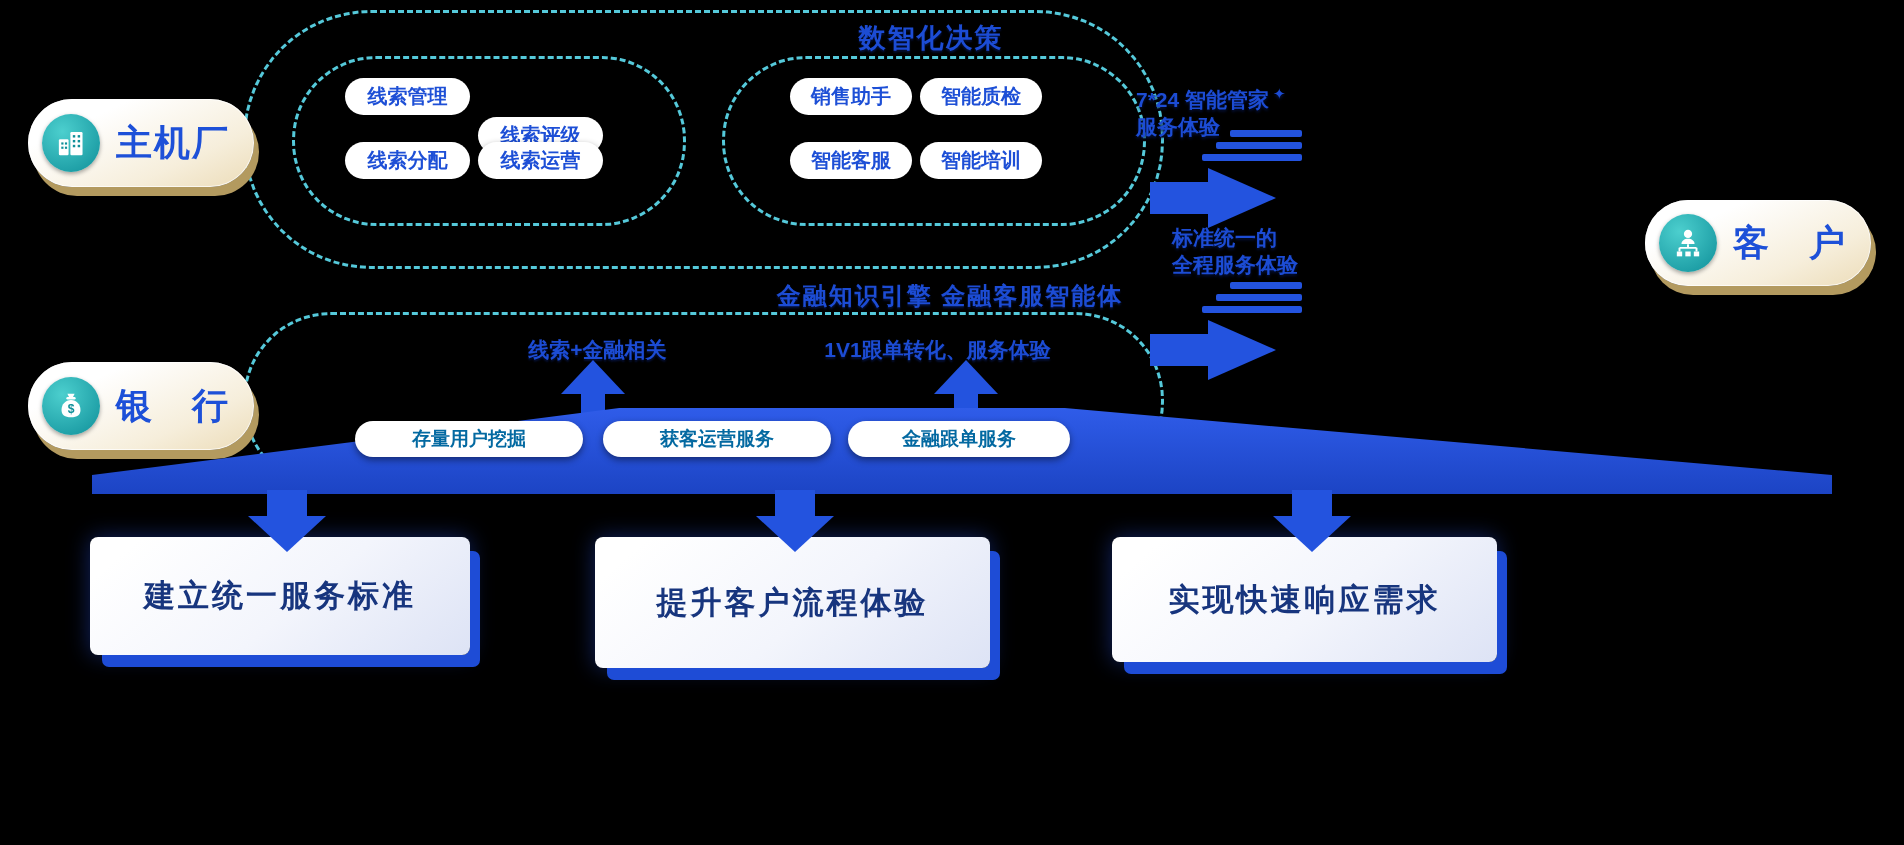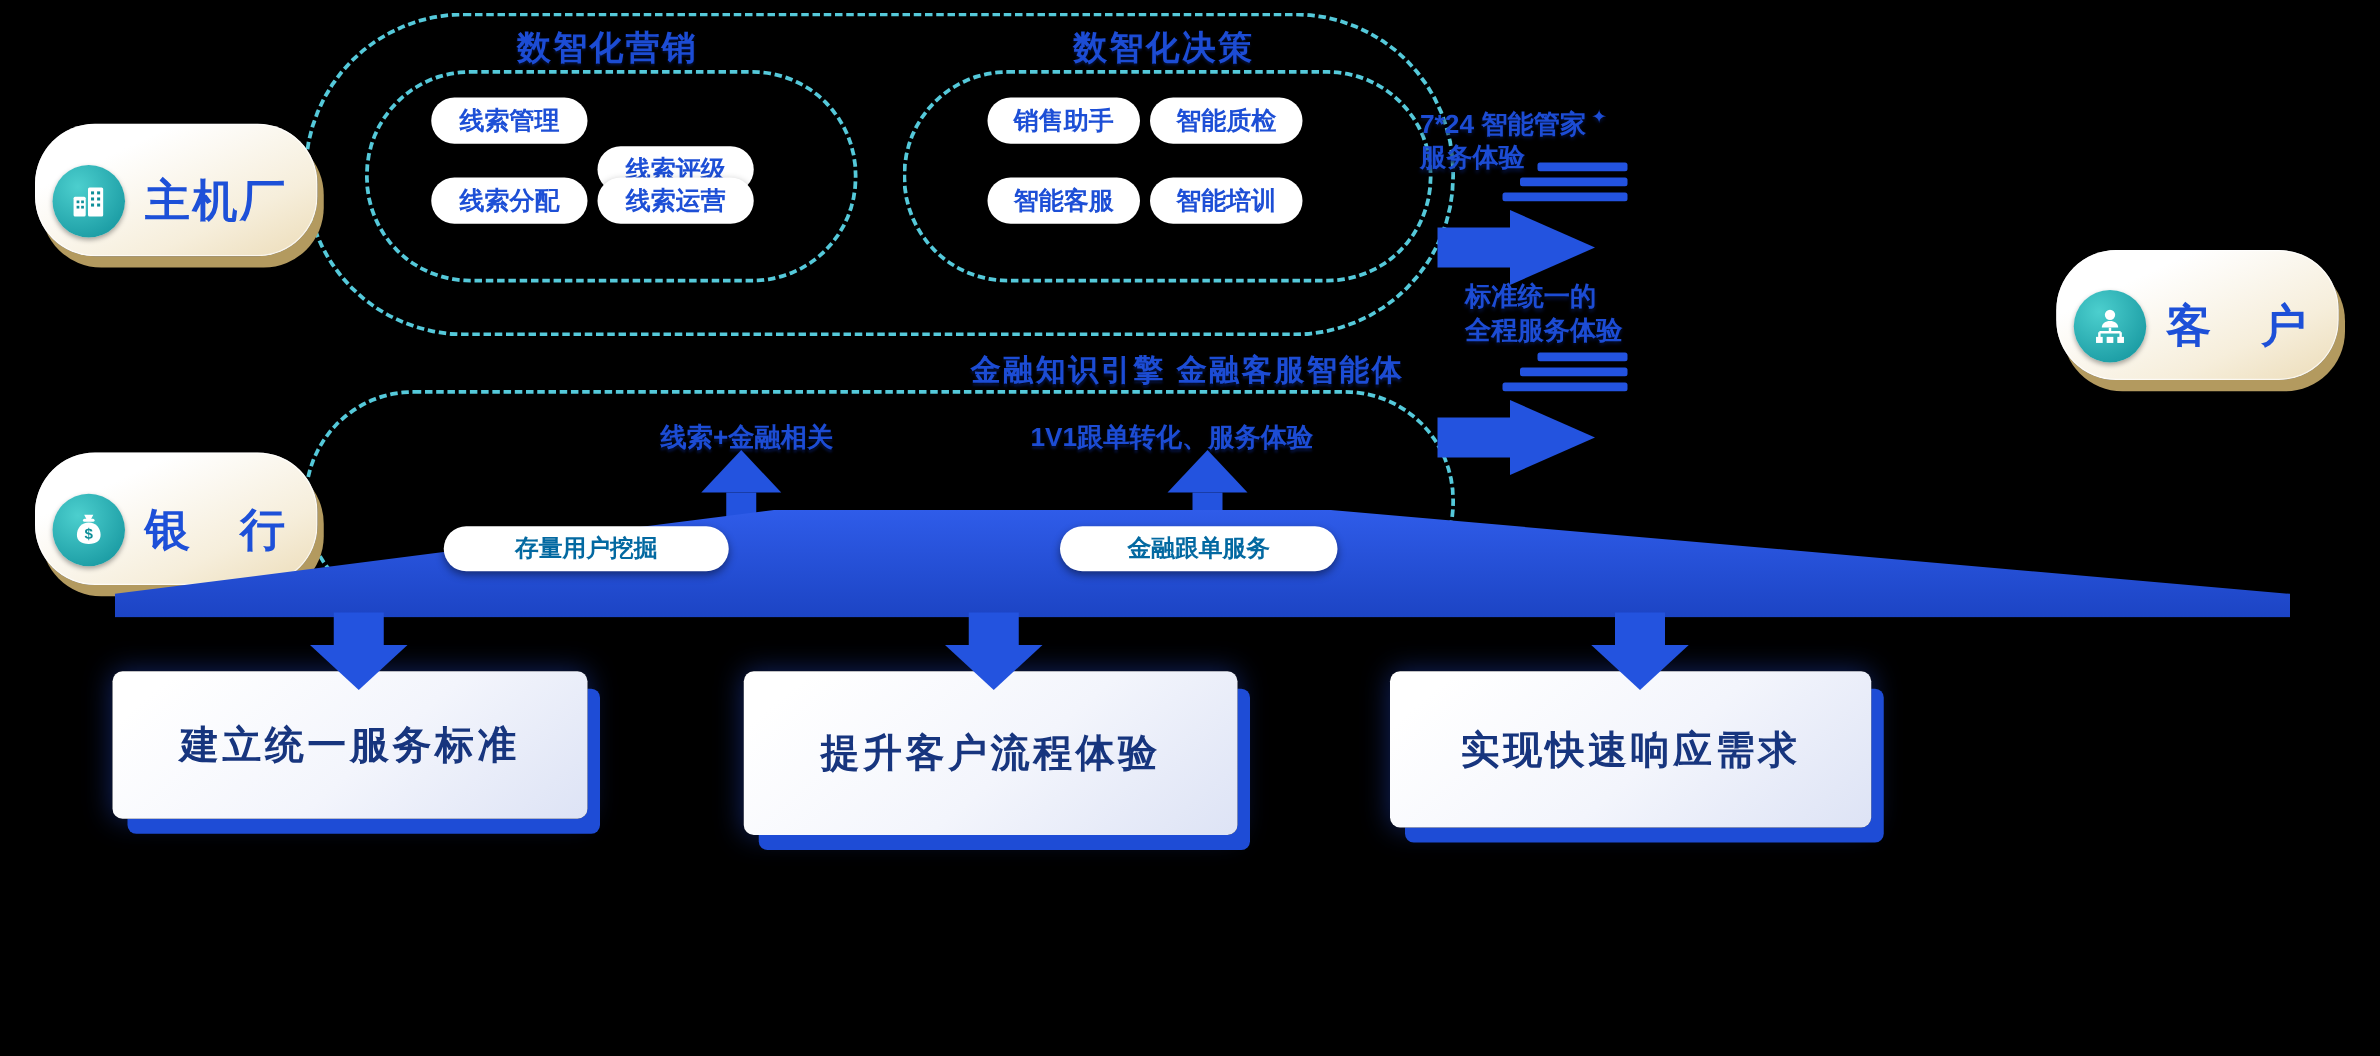"数智化营销" div.group-title { html: <div>数智化营销</div> -> none }
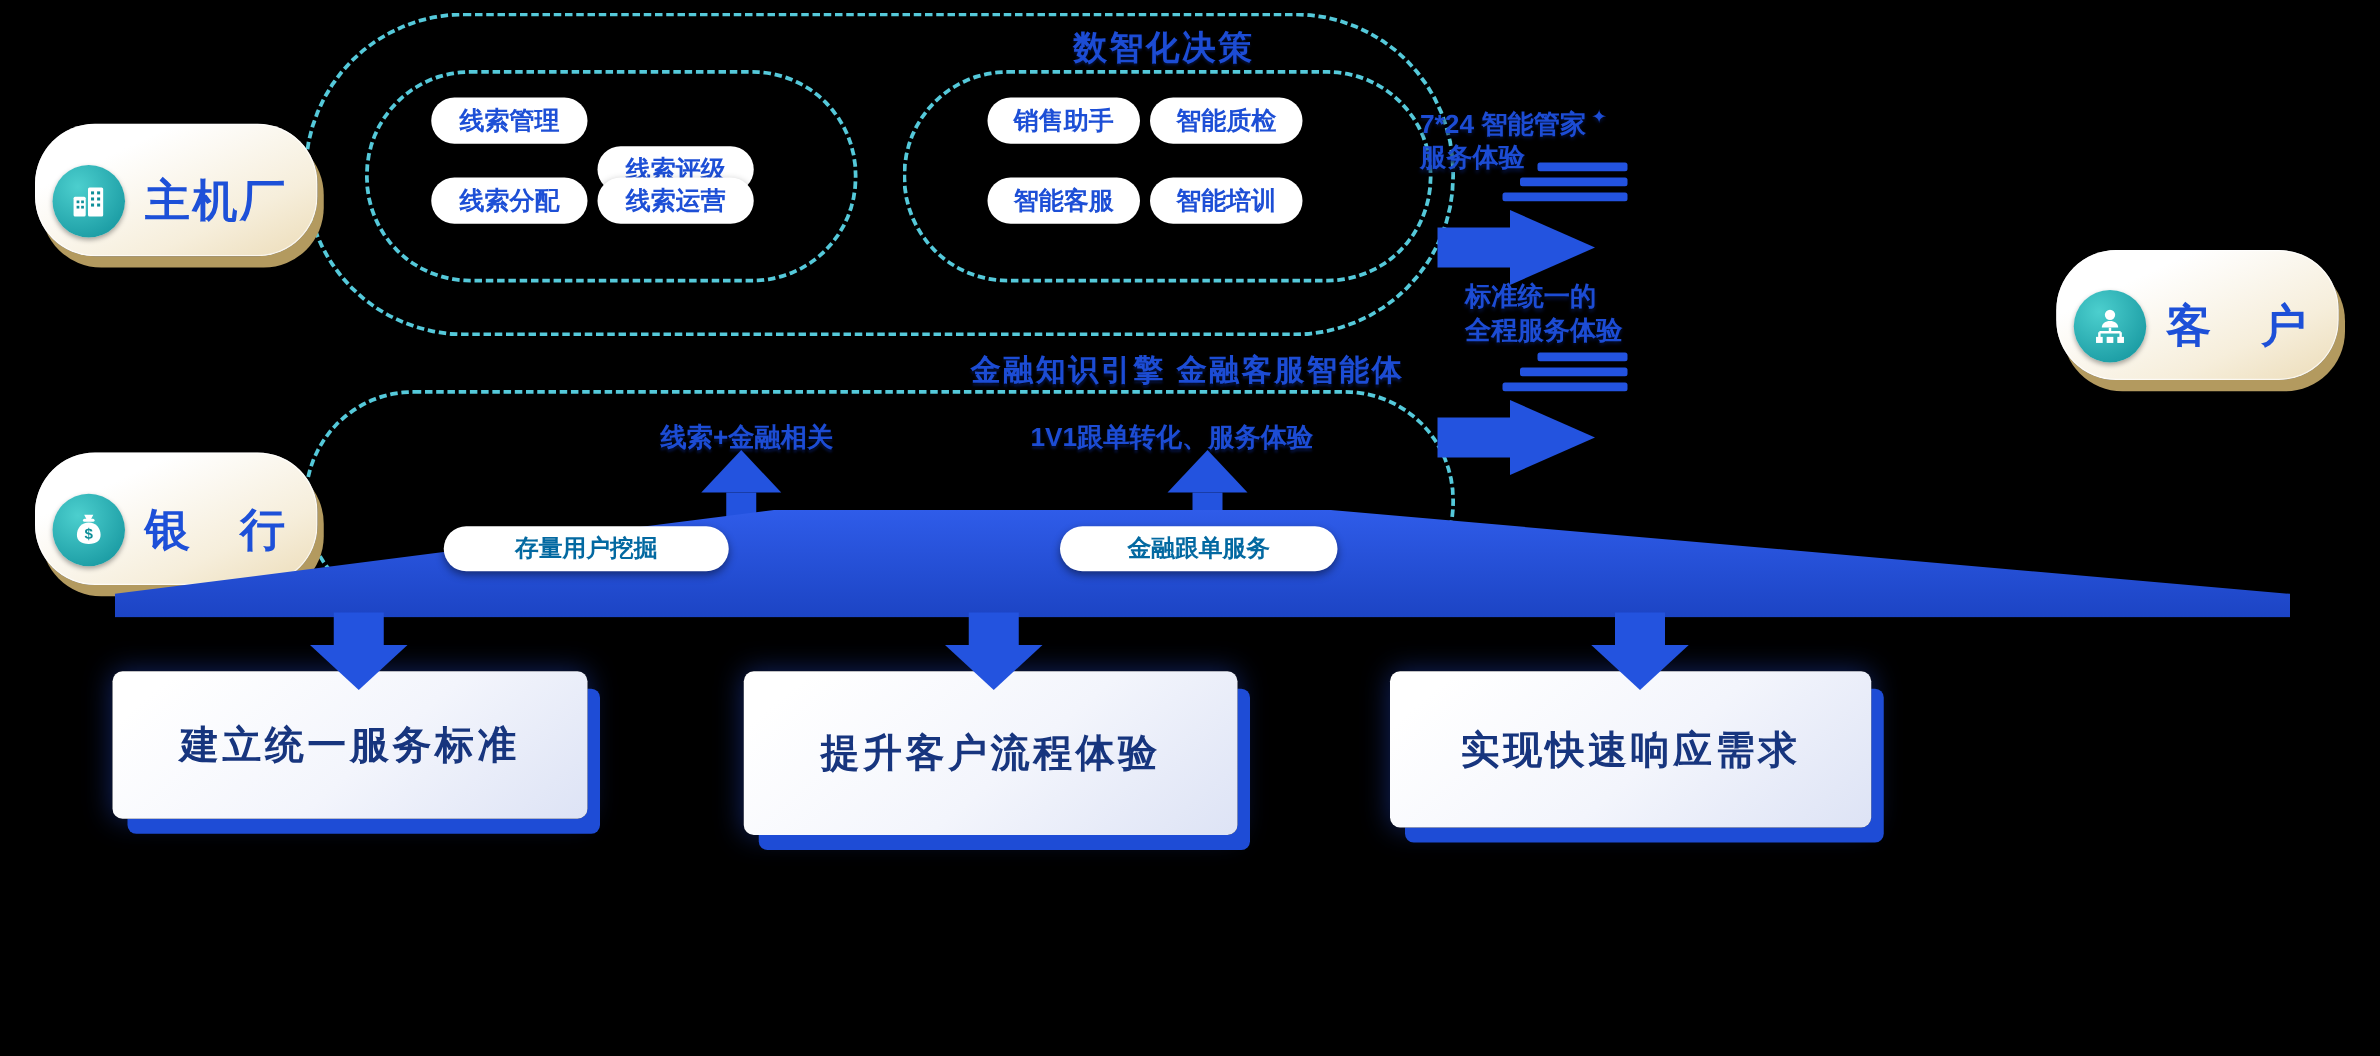"主机厂" .badge { padding: 18px 24px 0 14px -> 0 24px 0 14px }
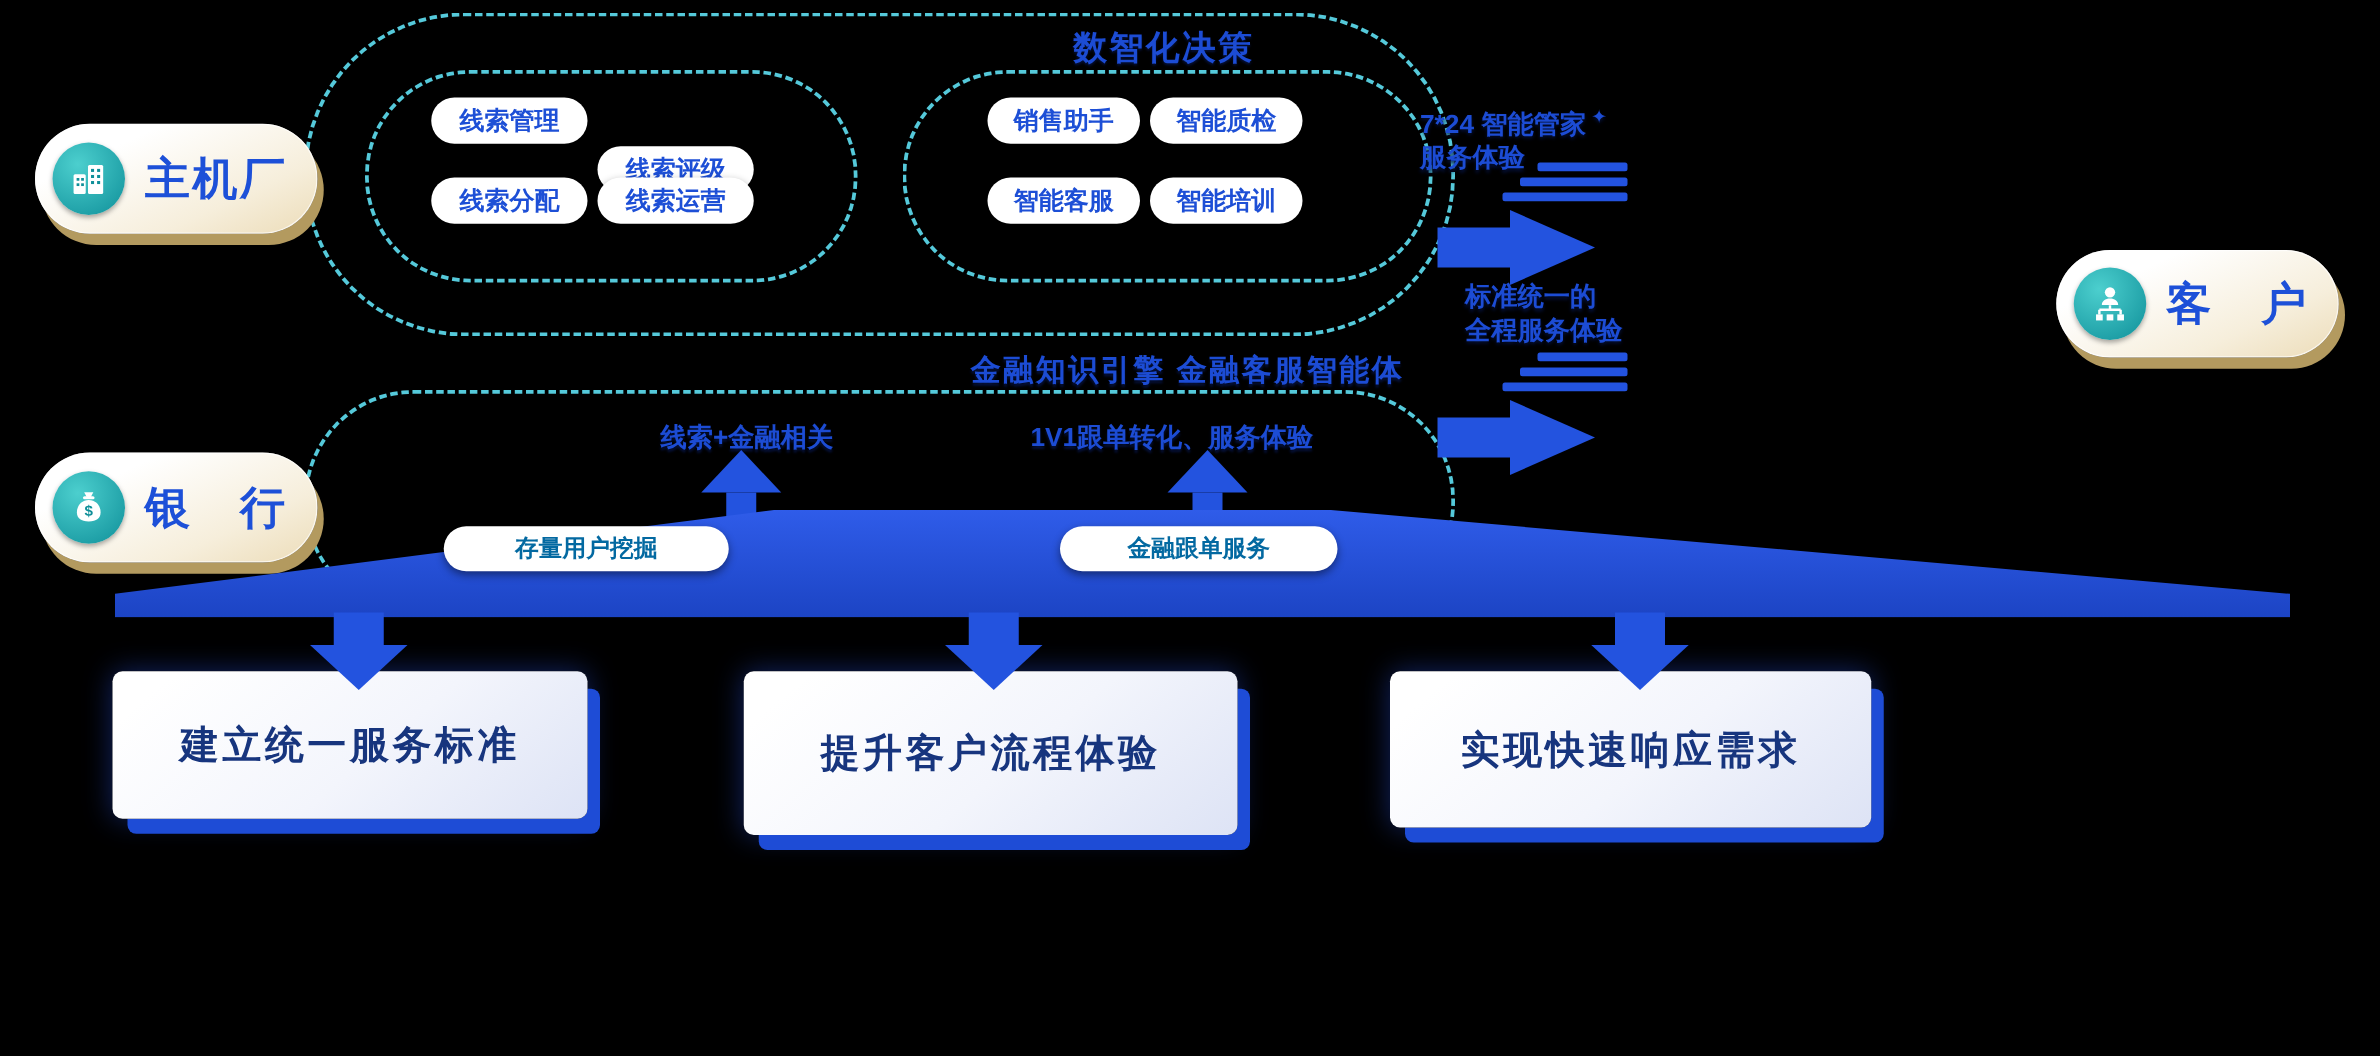"获客运营服务" div.wide-pill { html: none -> <div>获客运营服务</div> }
